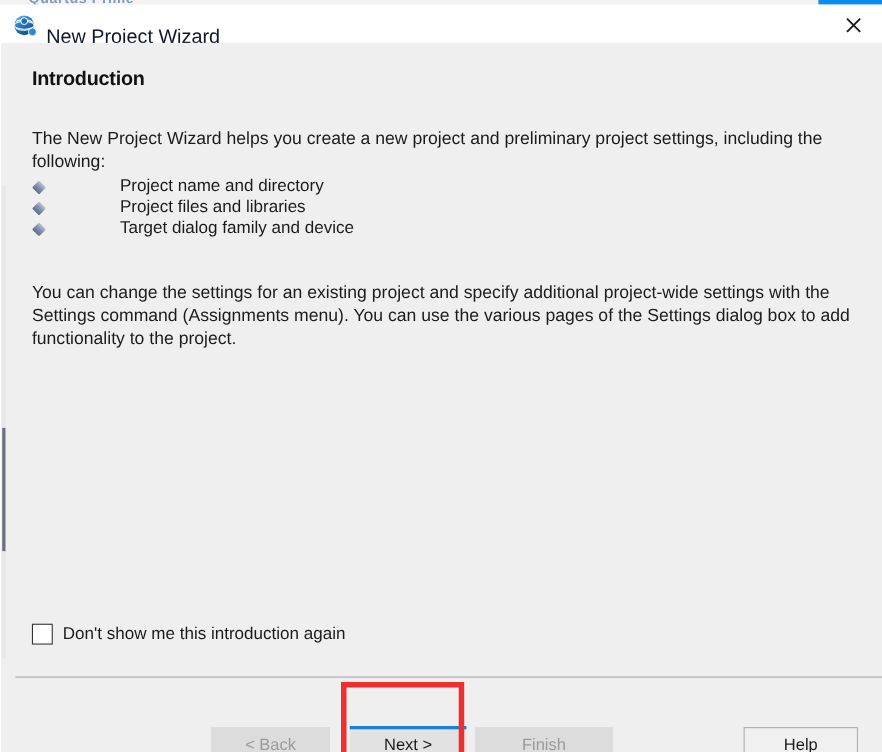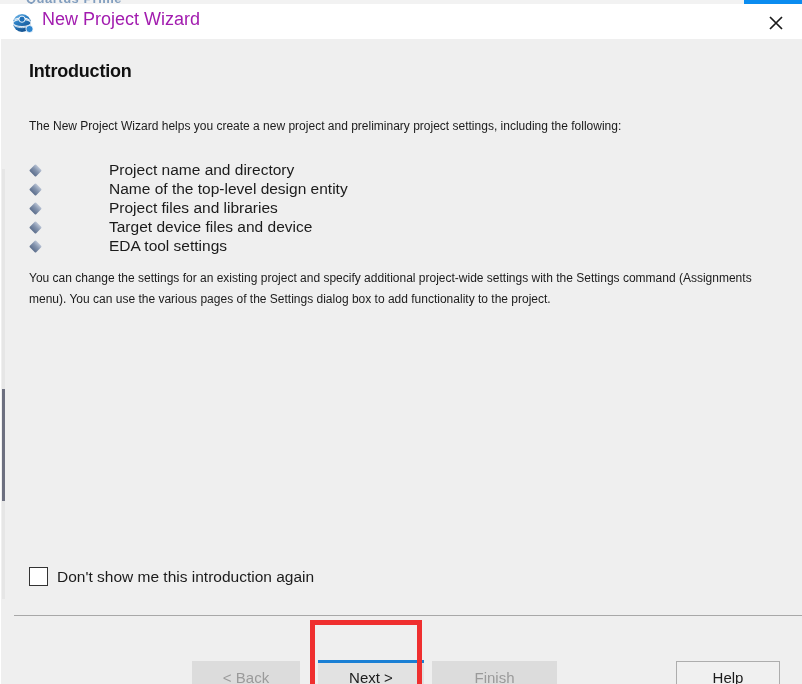"New Project Wizard" #title-text { color: #a21caf -> #0f172a; top: 3px -> 17px }
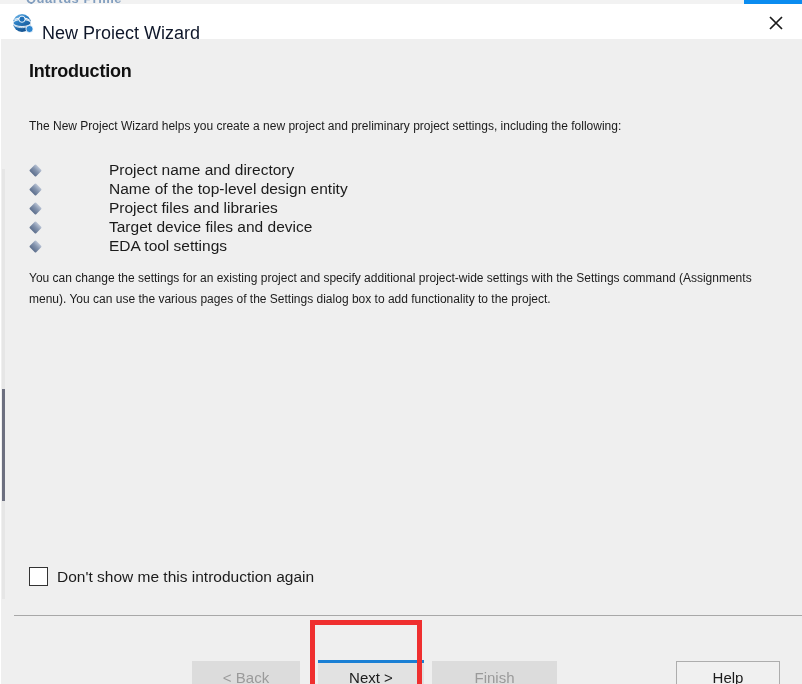"The New Project Wizard helps" .para { font-size: 12px -> 16px }
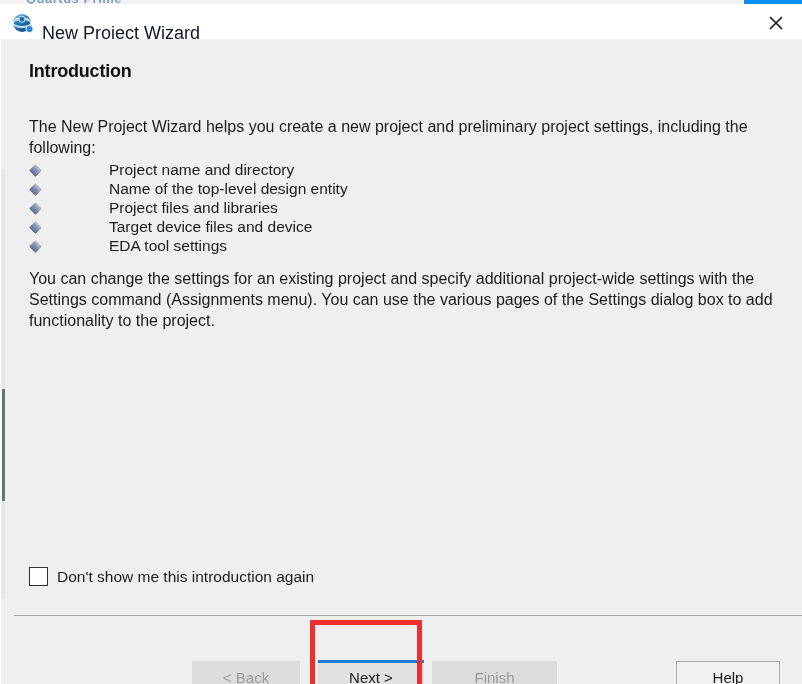"Name of the top-level design" div.bullet-row { html: <div> <span></span> <span>Name of the top-level design entity</span> </div> -> none }
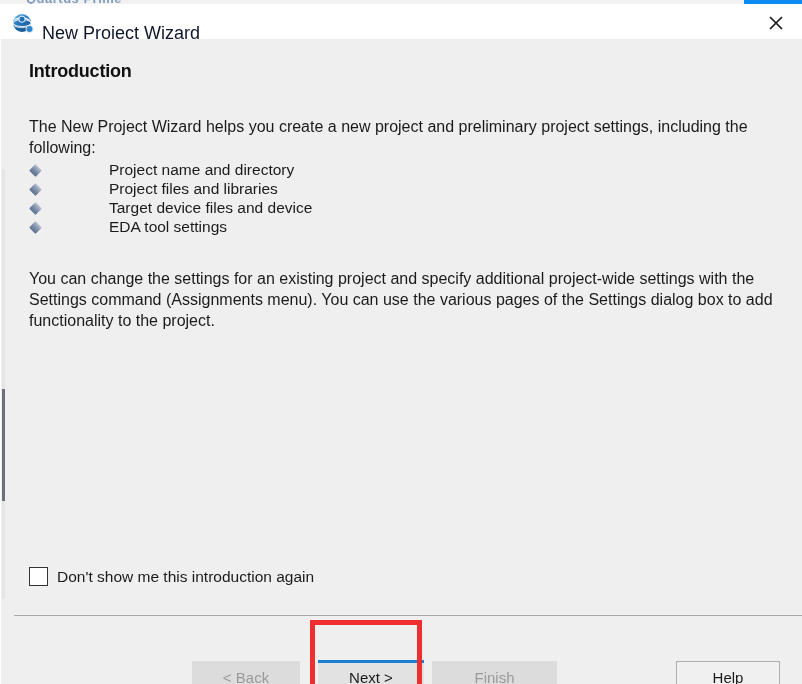"Target device files and device" span.bullet-text { text: device files -> dialog family }
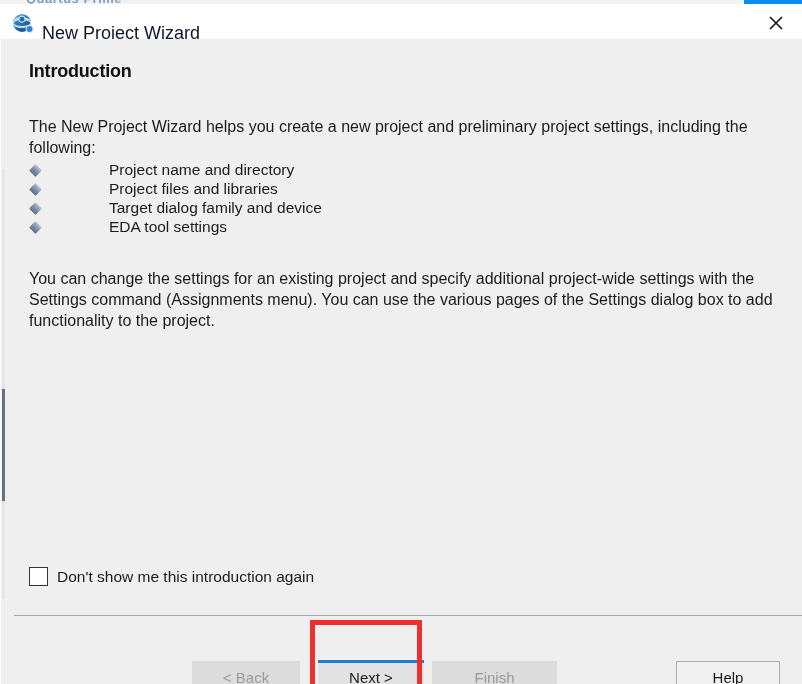"EDA tool settings" div.bullet-row { html: <div> <span></span> <span>EDA tool settings</span> </div> -> none }
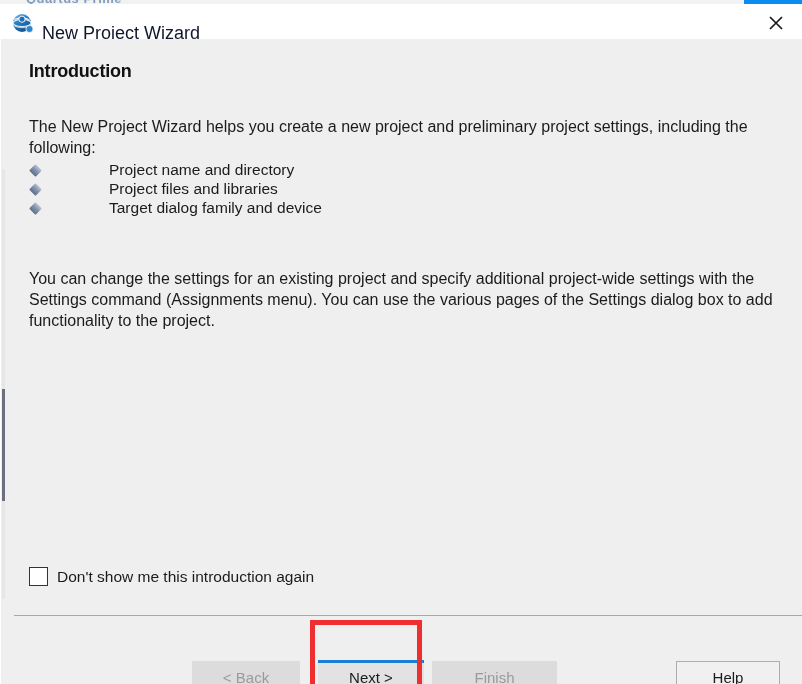"You can change the settings" #closing-para { top: 229px -> 217px }
